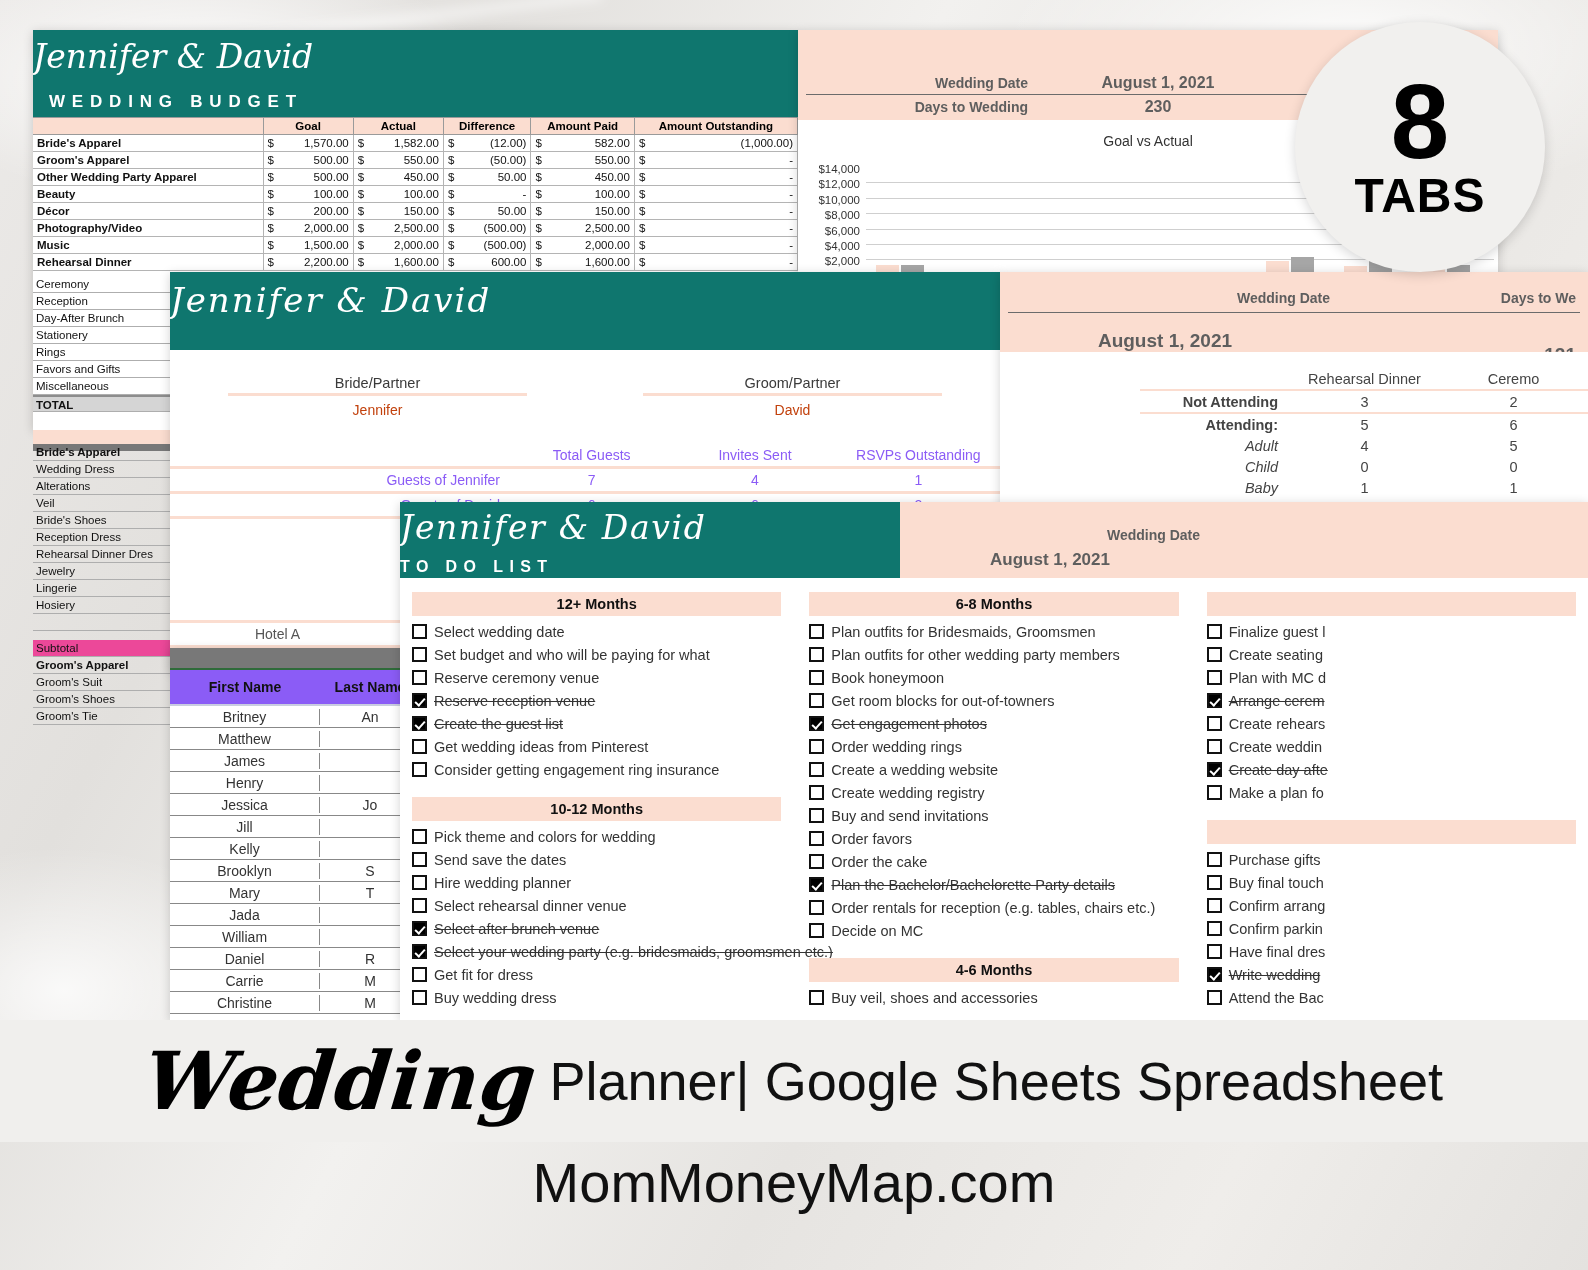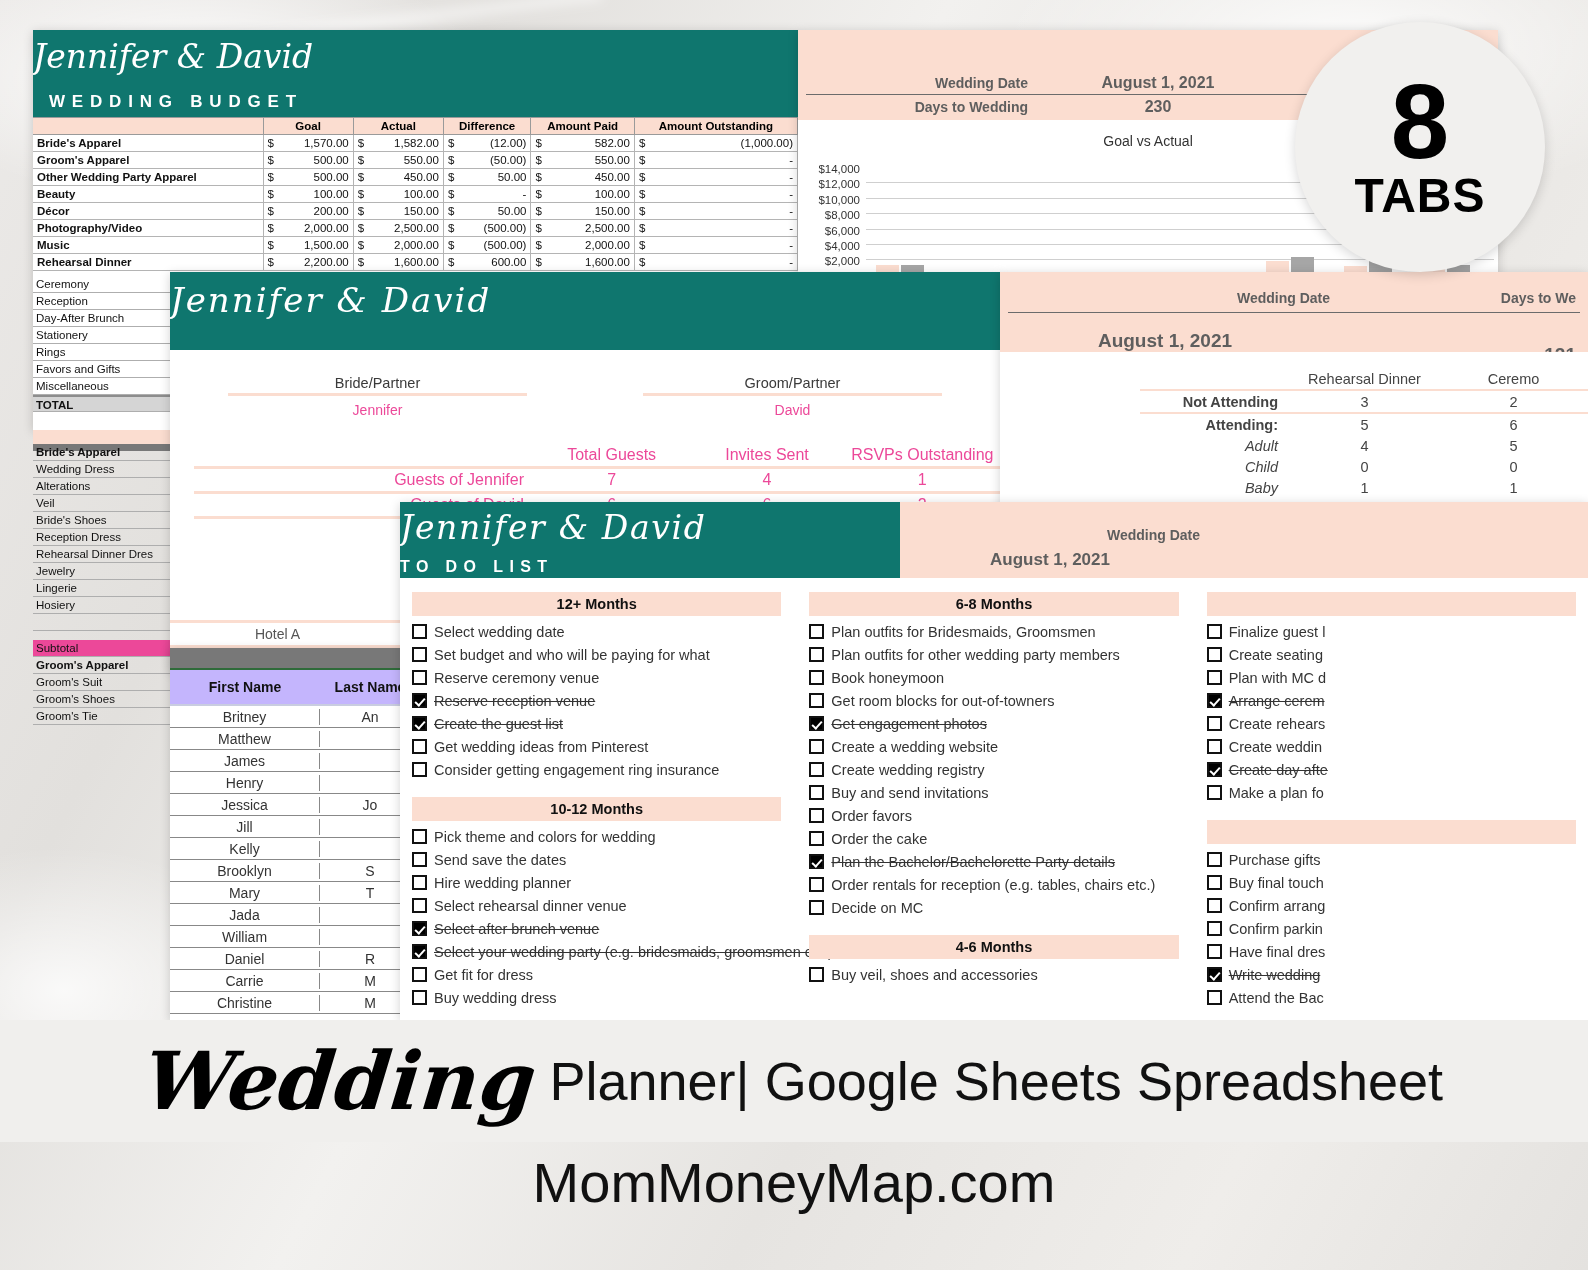"Jennifer" .pcol .val { color: #ec4899 -> #c2410c }
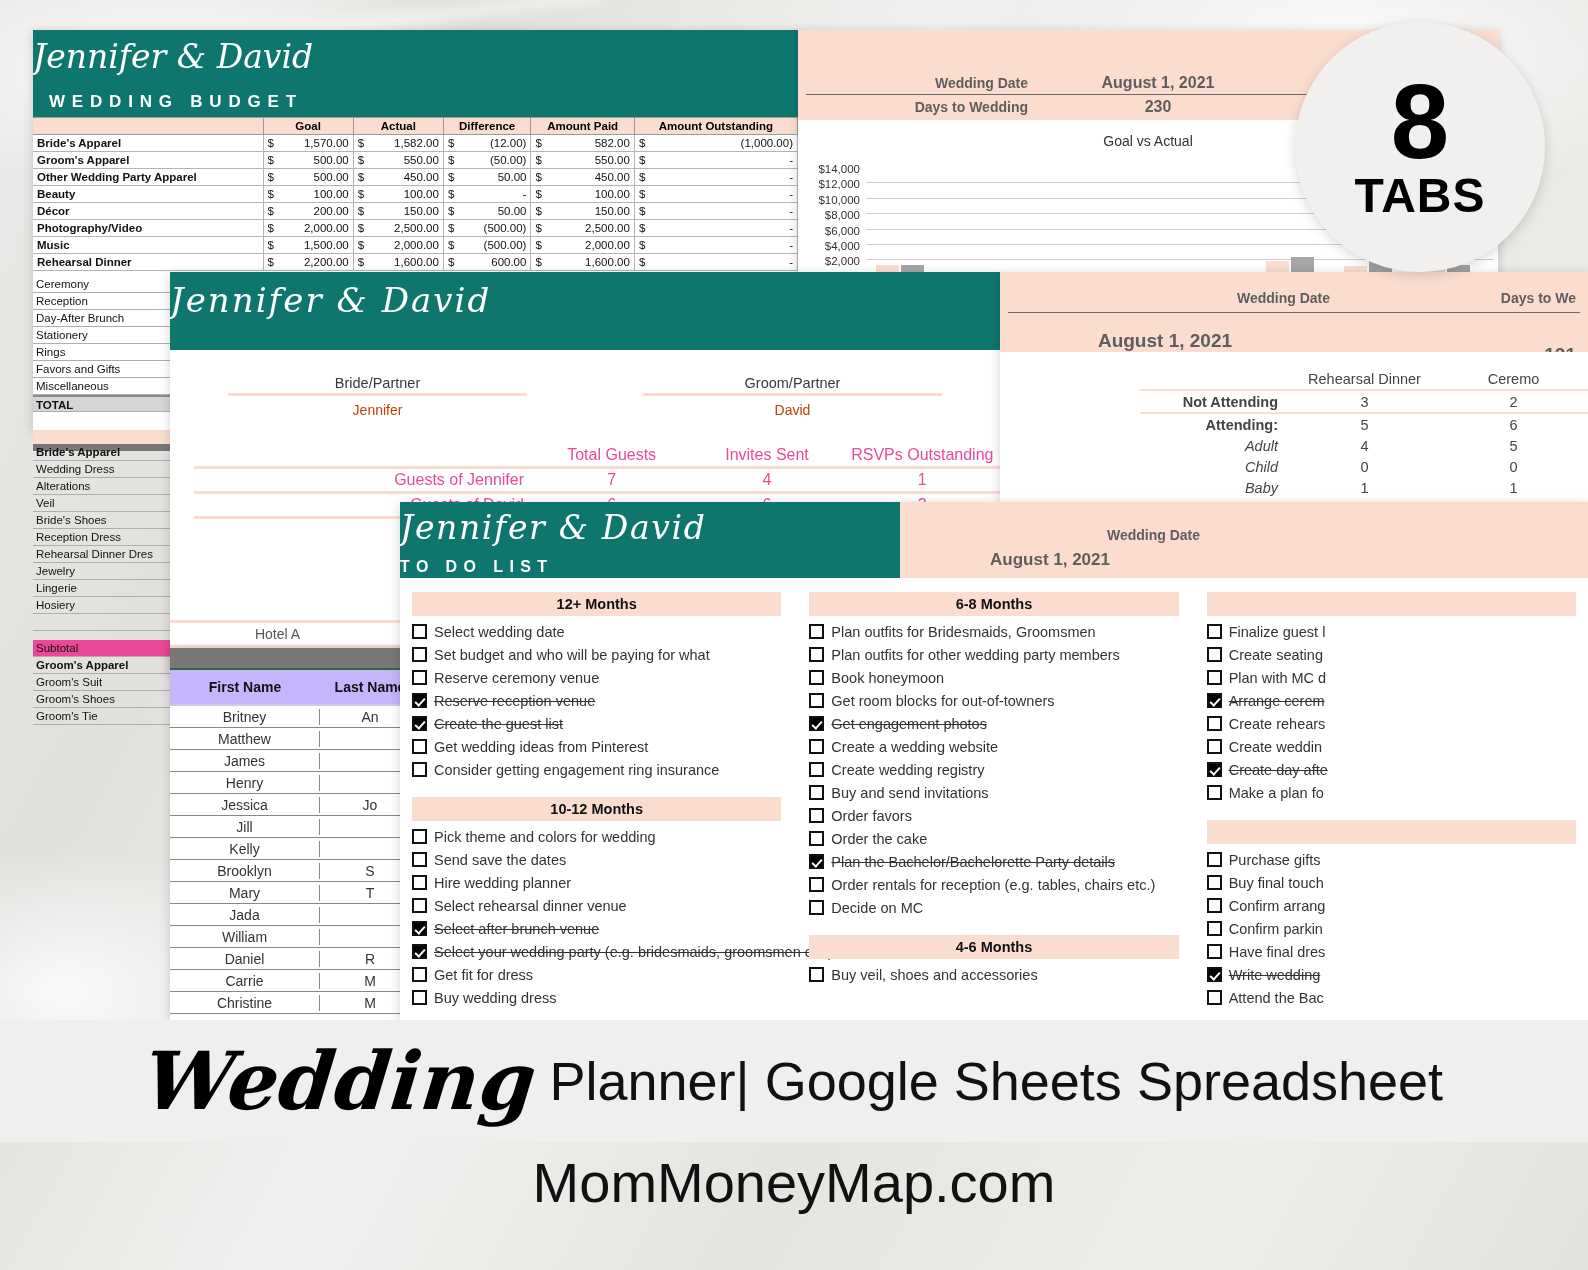"Total Guests" .gtable { color: #ec4899 -> #8b5cf6; font-size: 16px -> 14px; padding-left: 24px -> none }
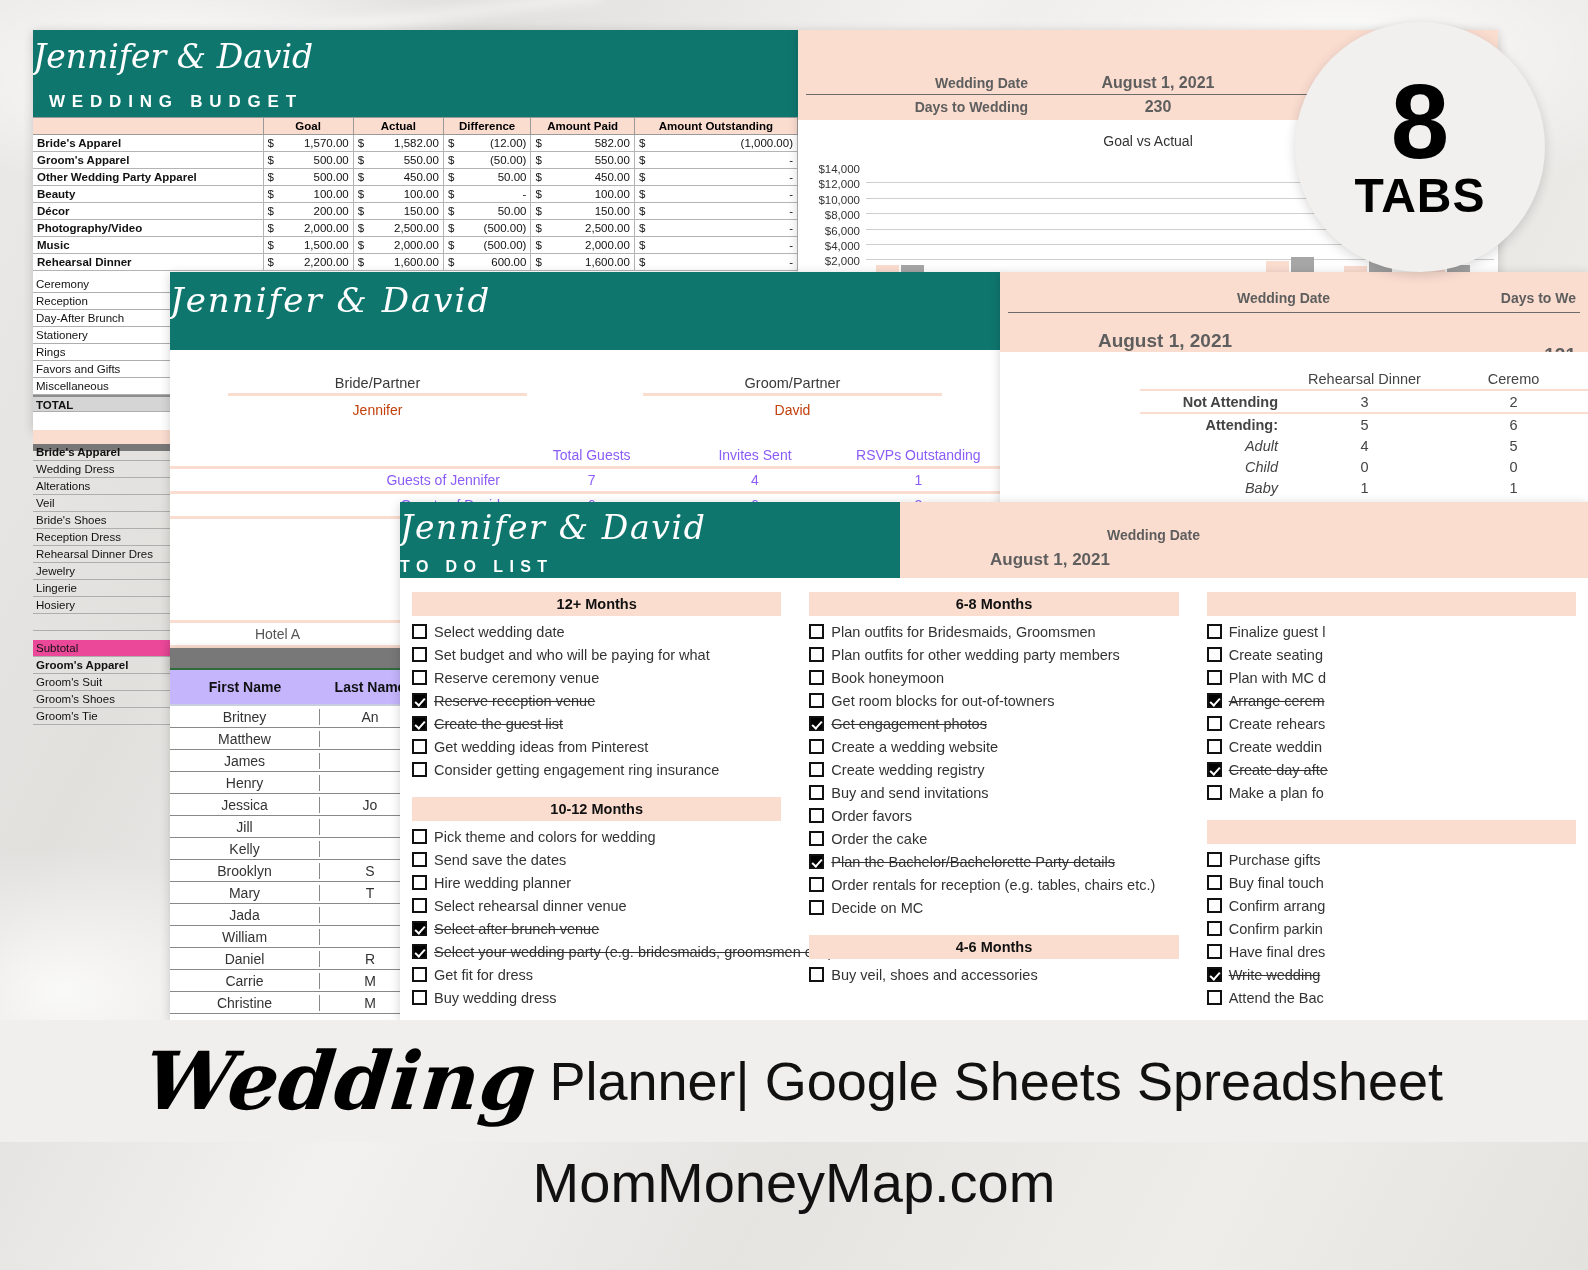"First Name" #names .thead { background: #c4b5fd -> #8b5cf6 }
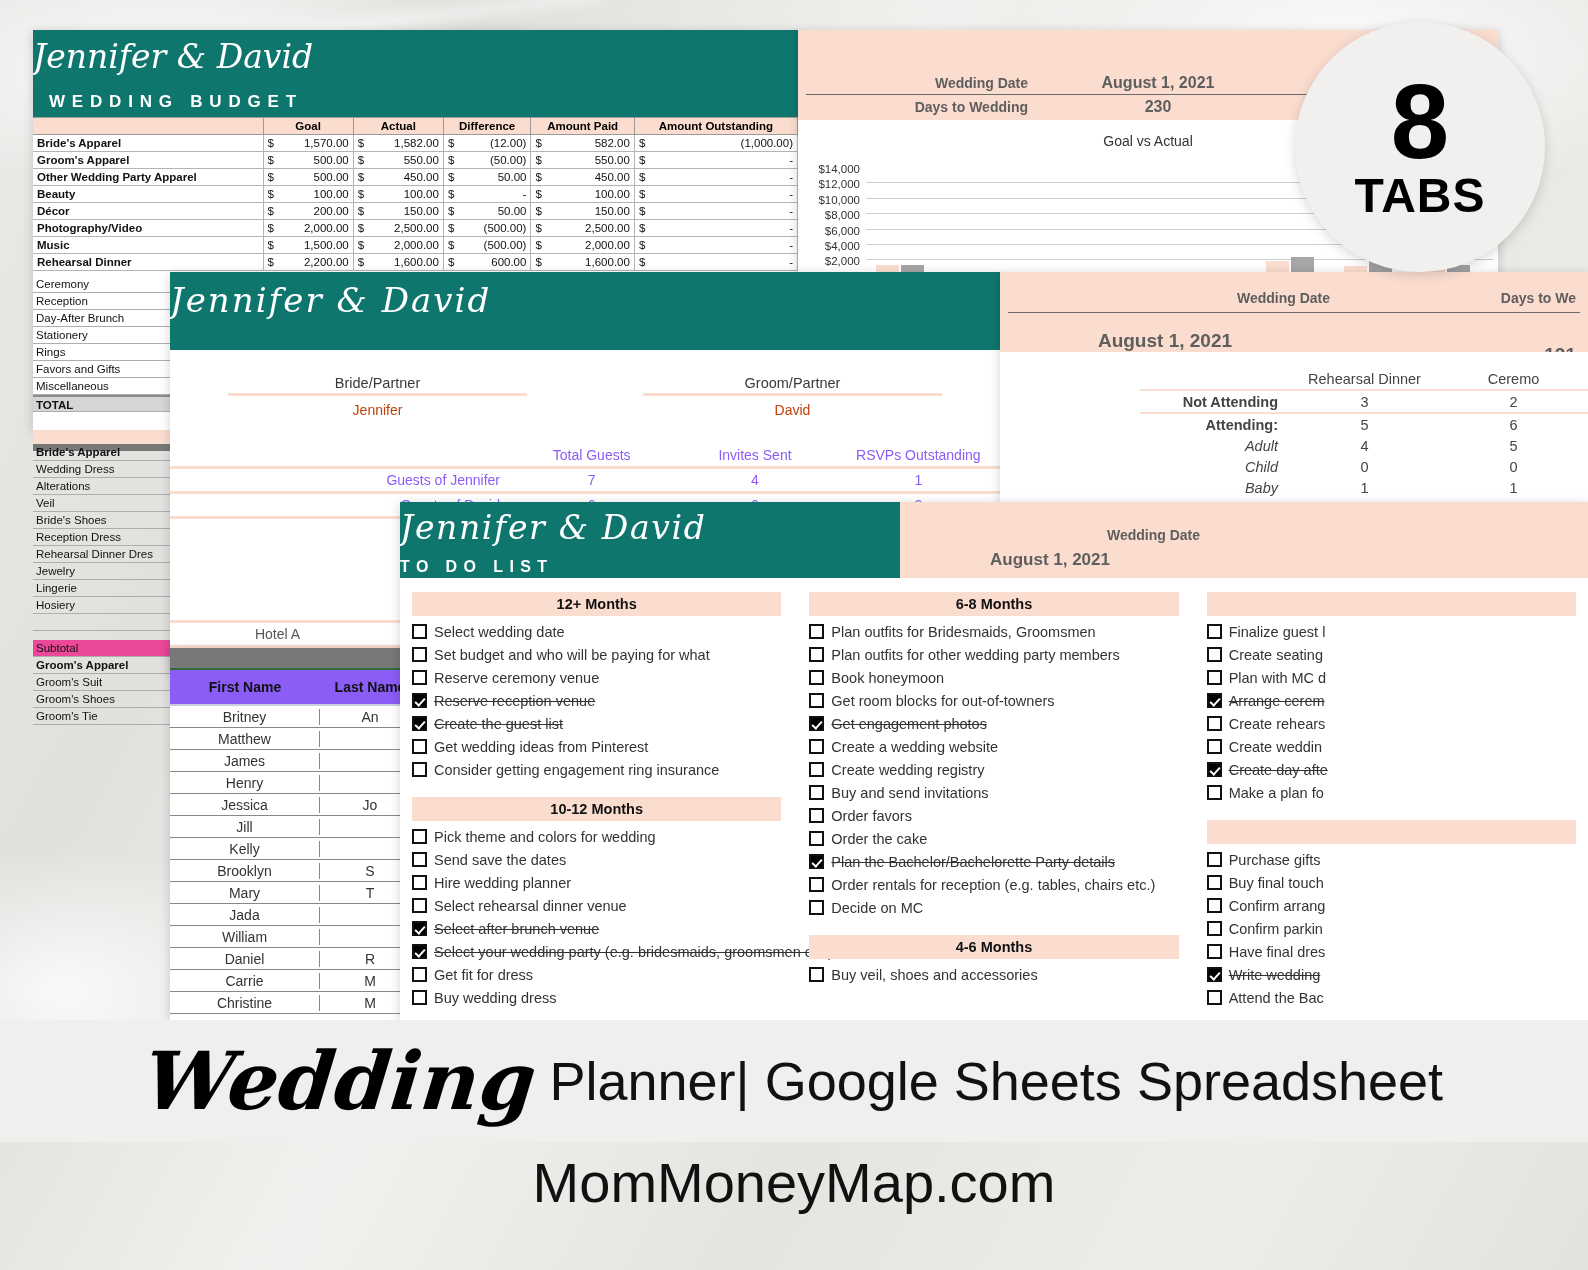"Order wedding rings" div.task { html: none -> <div> <span></span> <span>Order wedding rings</span> </div> }
